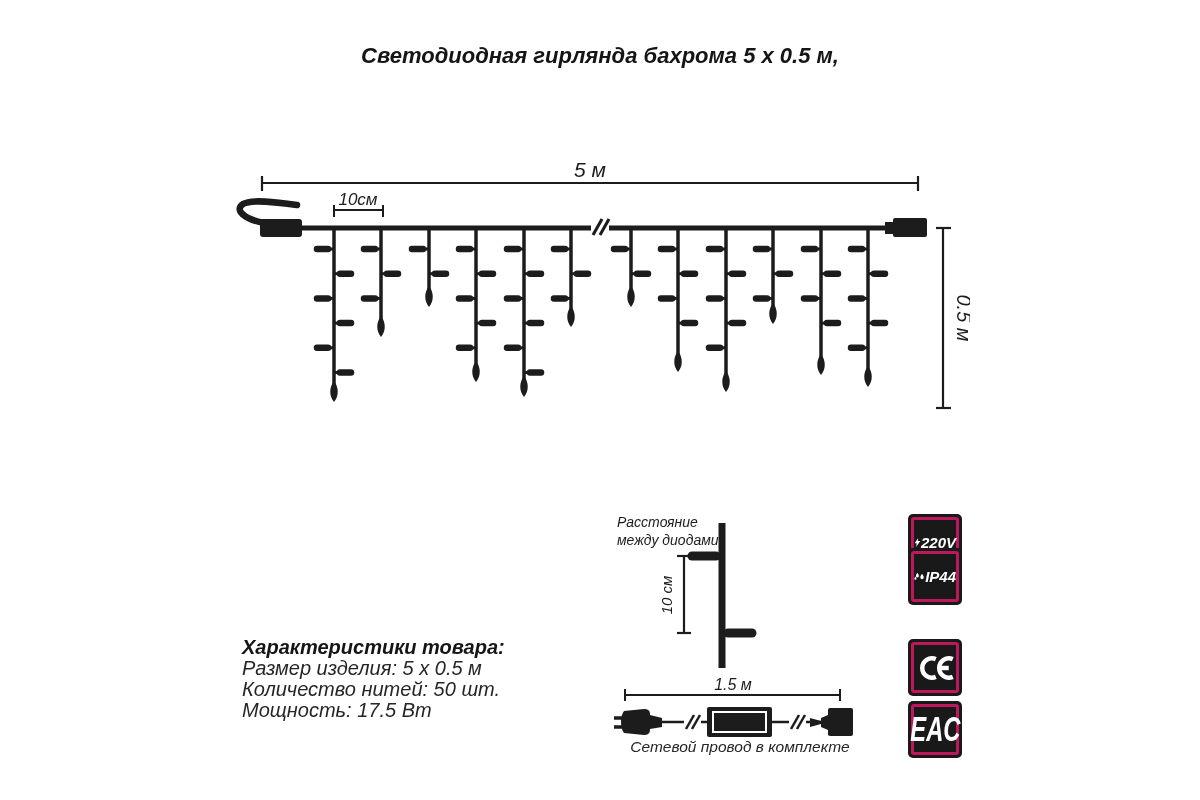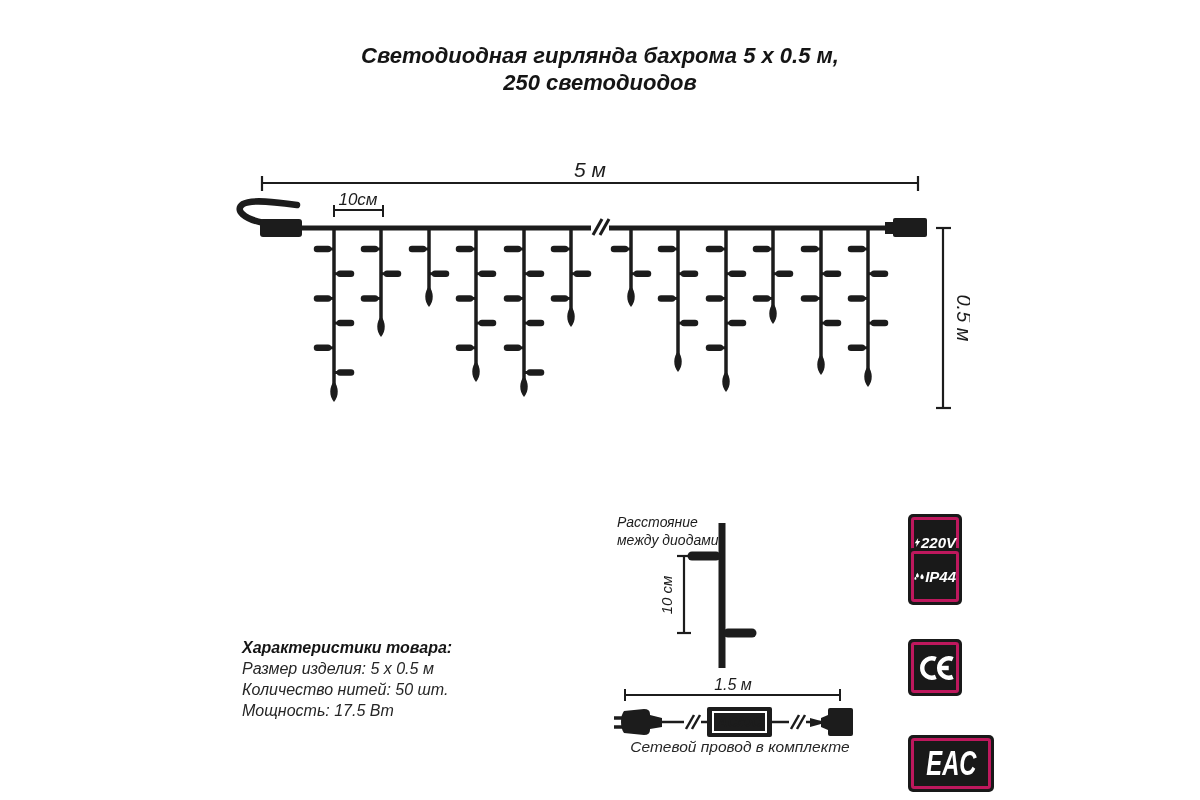"250 светодиодов" div { html: <div>250 светодиодов</div> -> none }
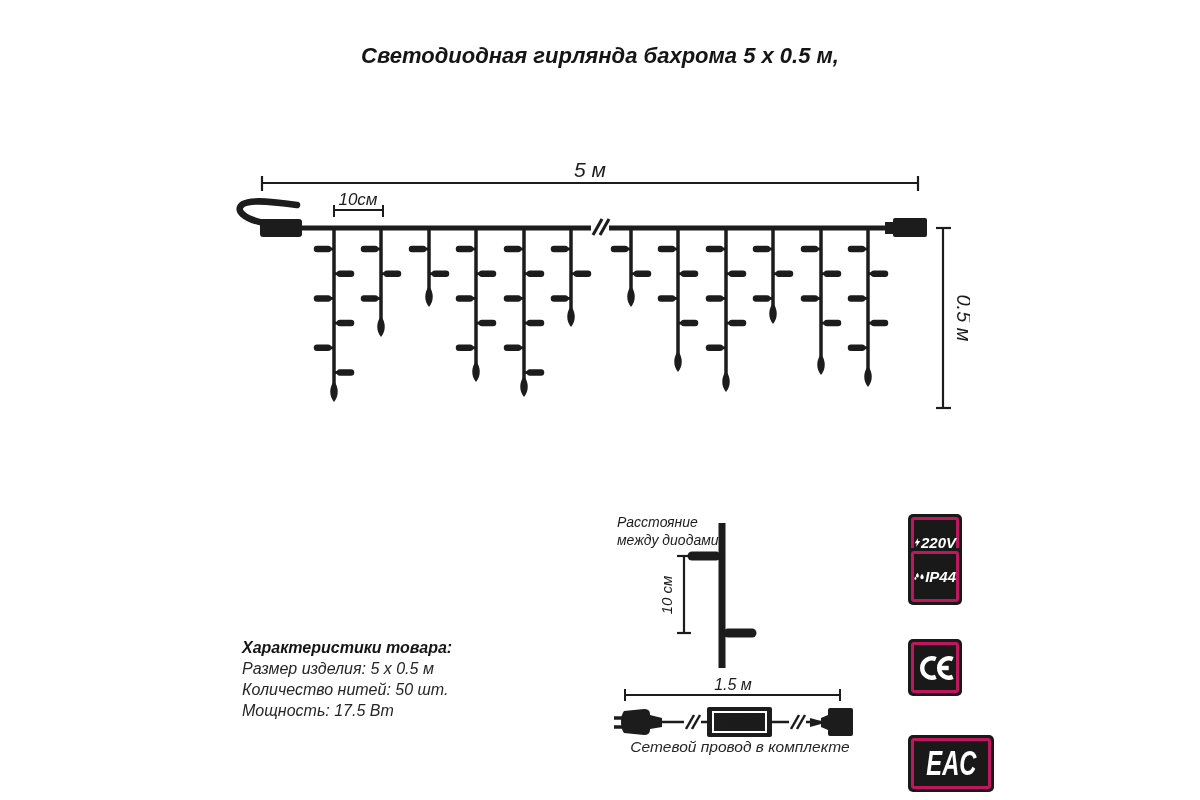"Характеристики товара:" .specs { font-size: 16px -> 20px }
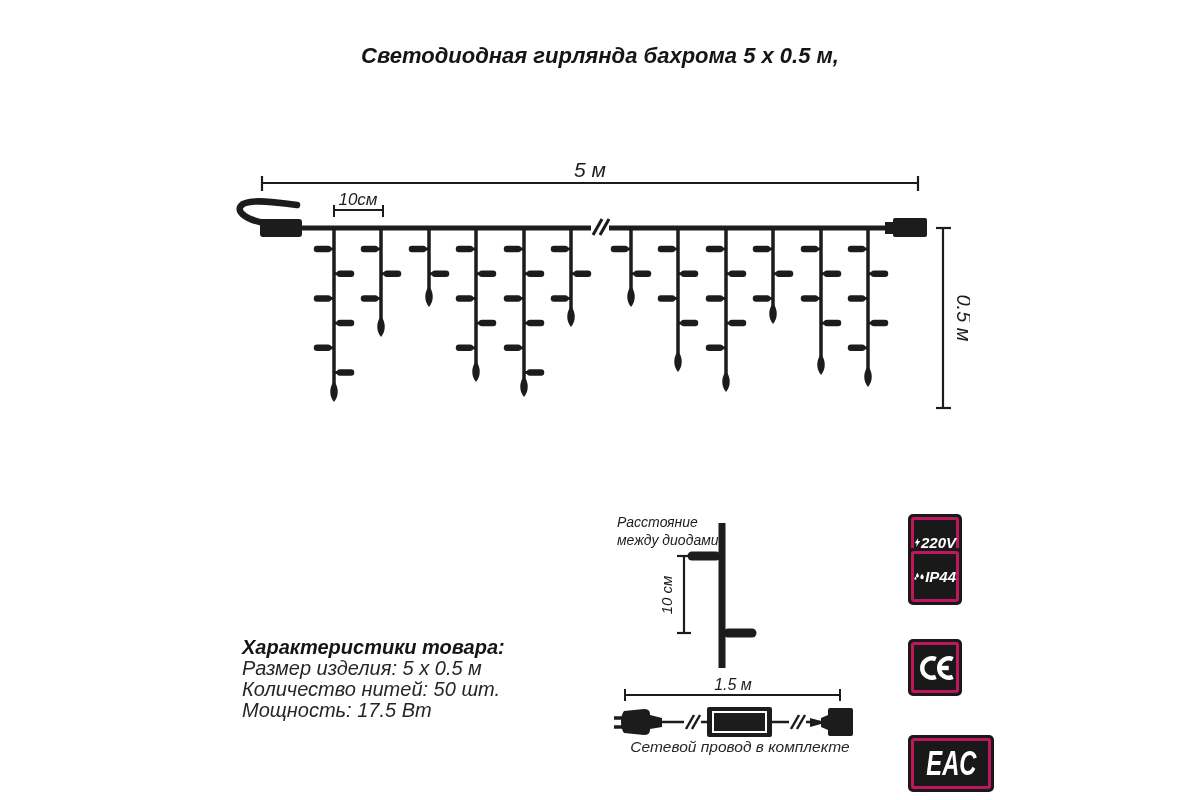"EAC" div.cert-icon { padding-left: 32px -> none; top: 735px -> 701px }
